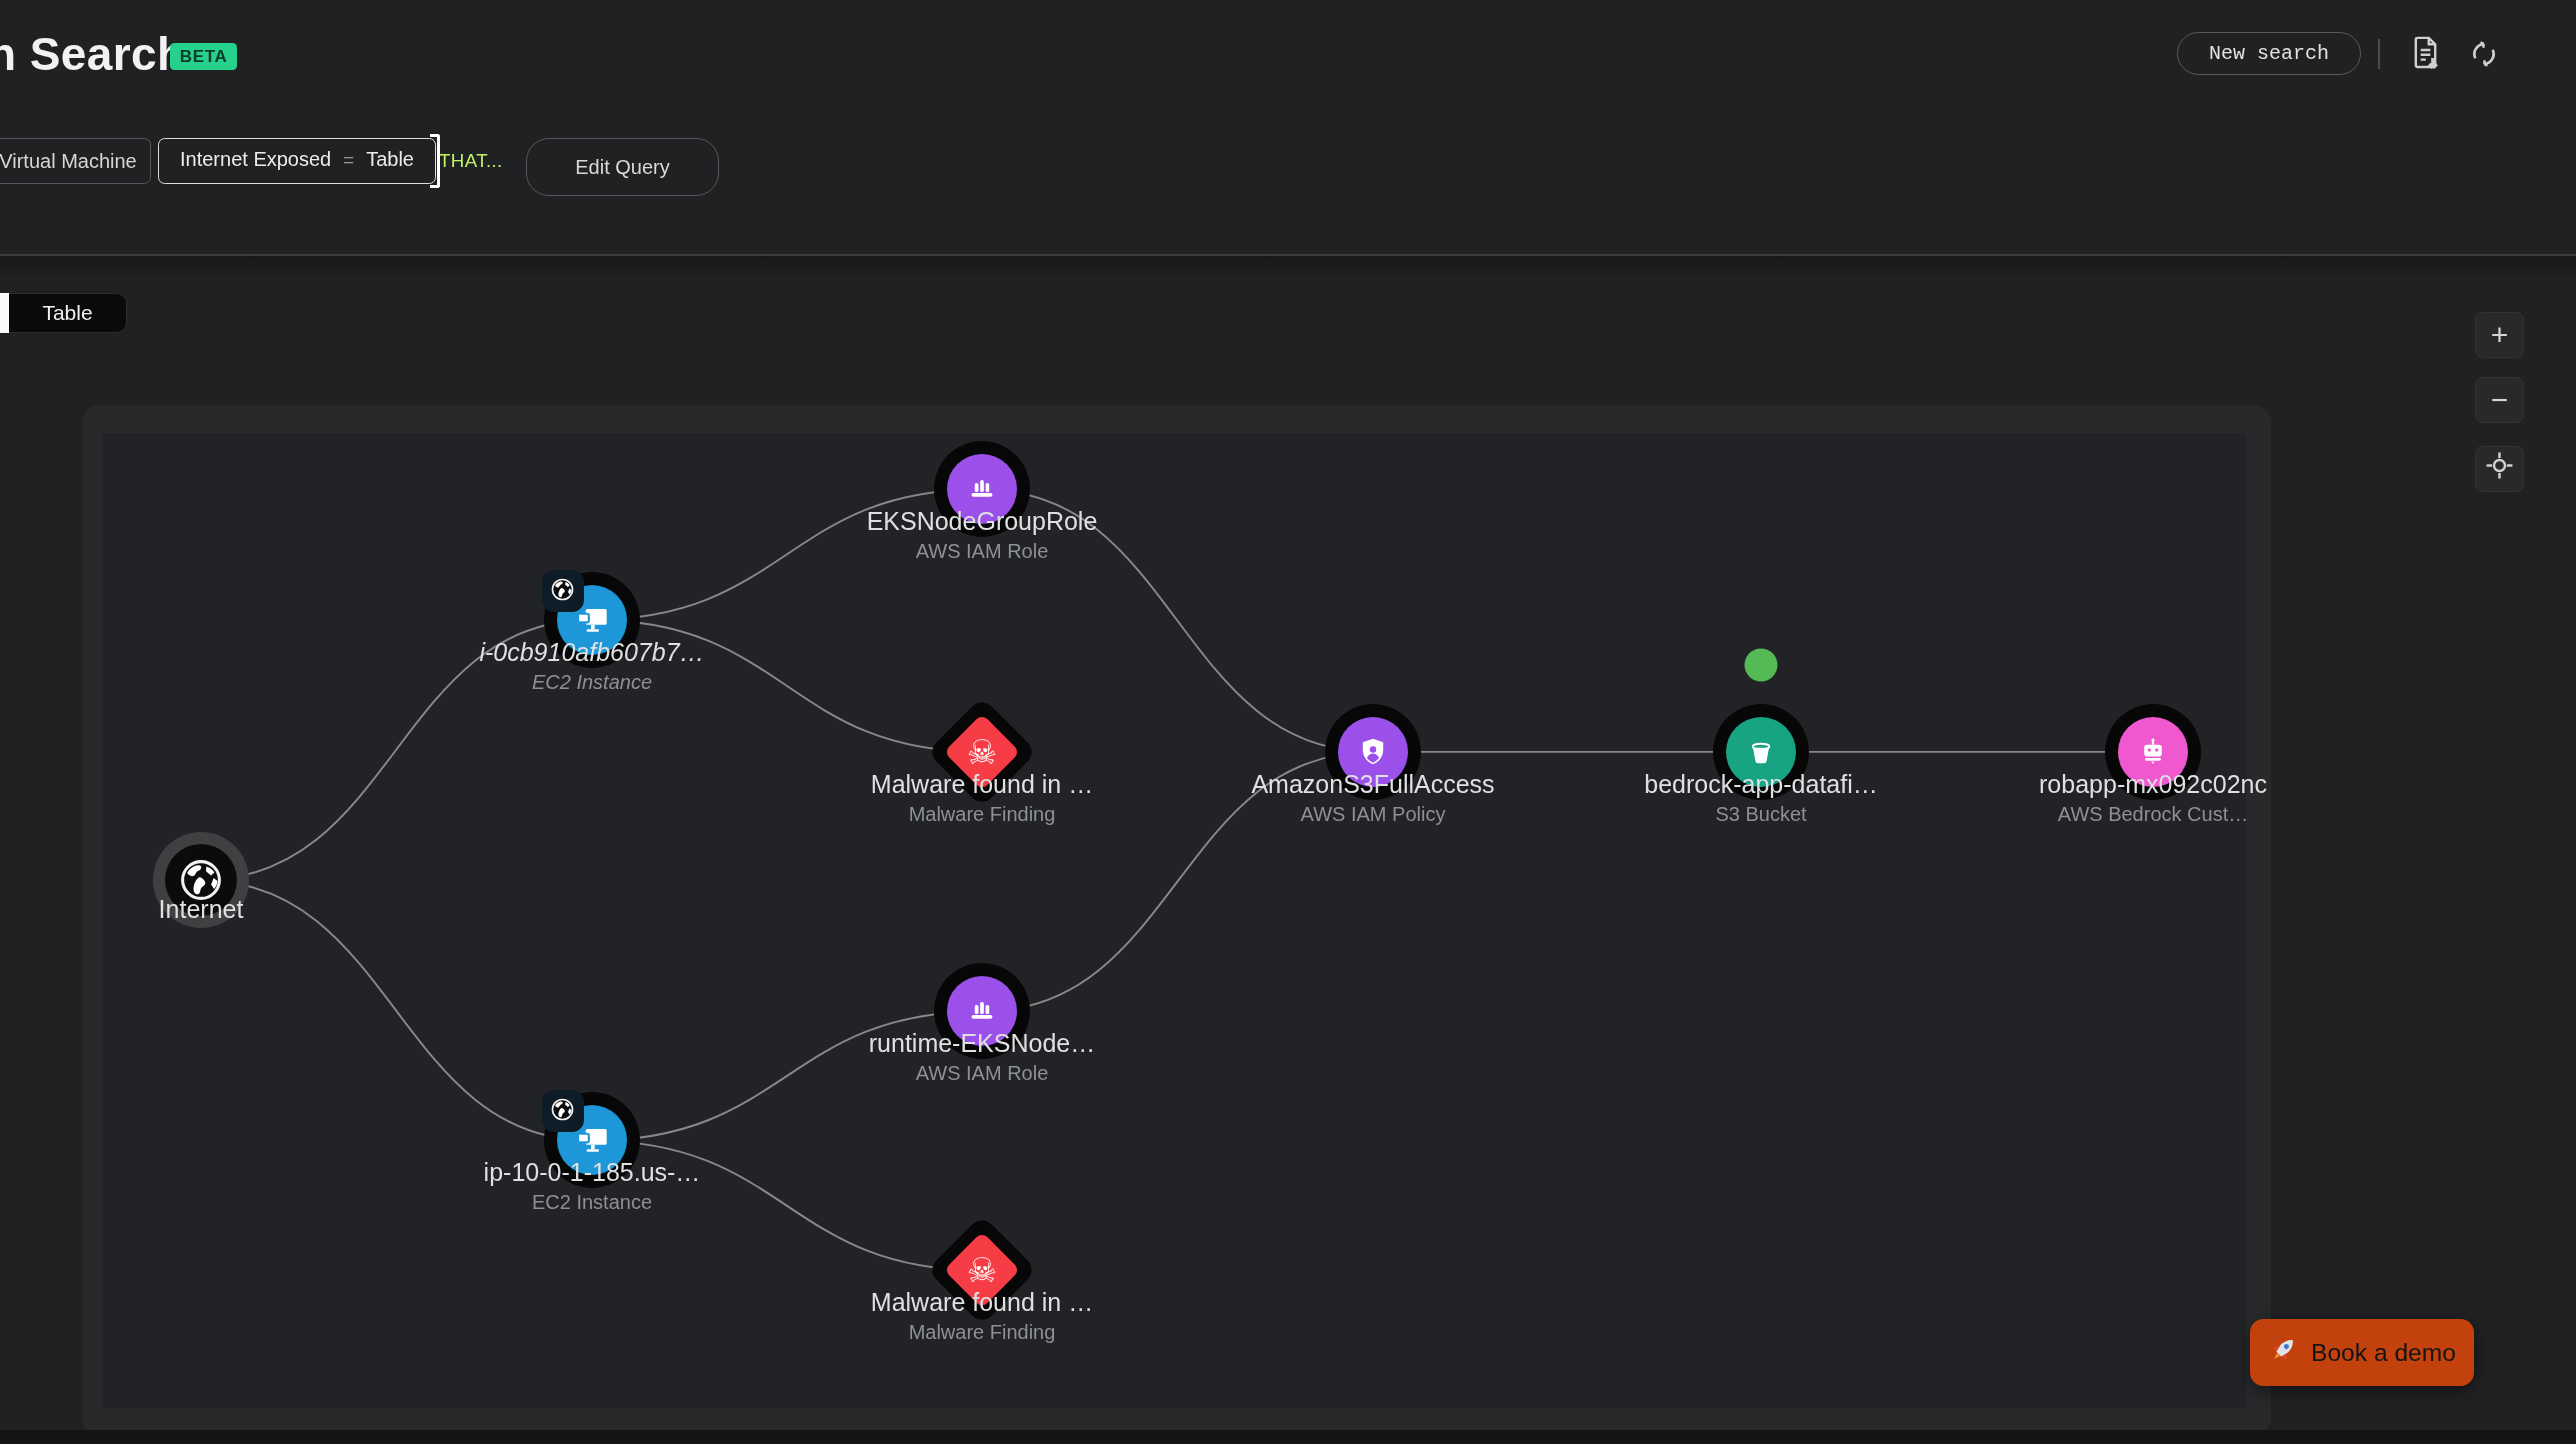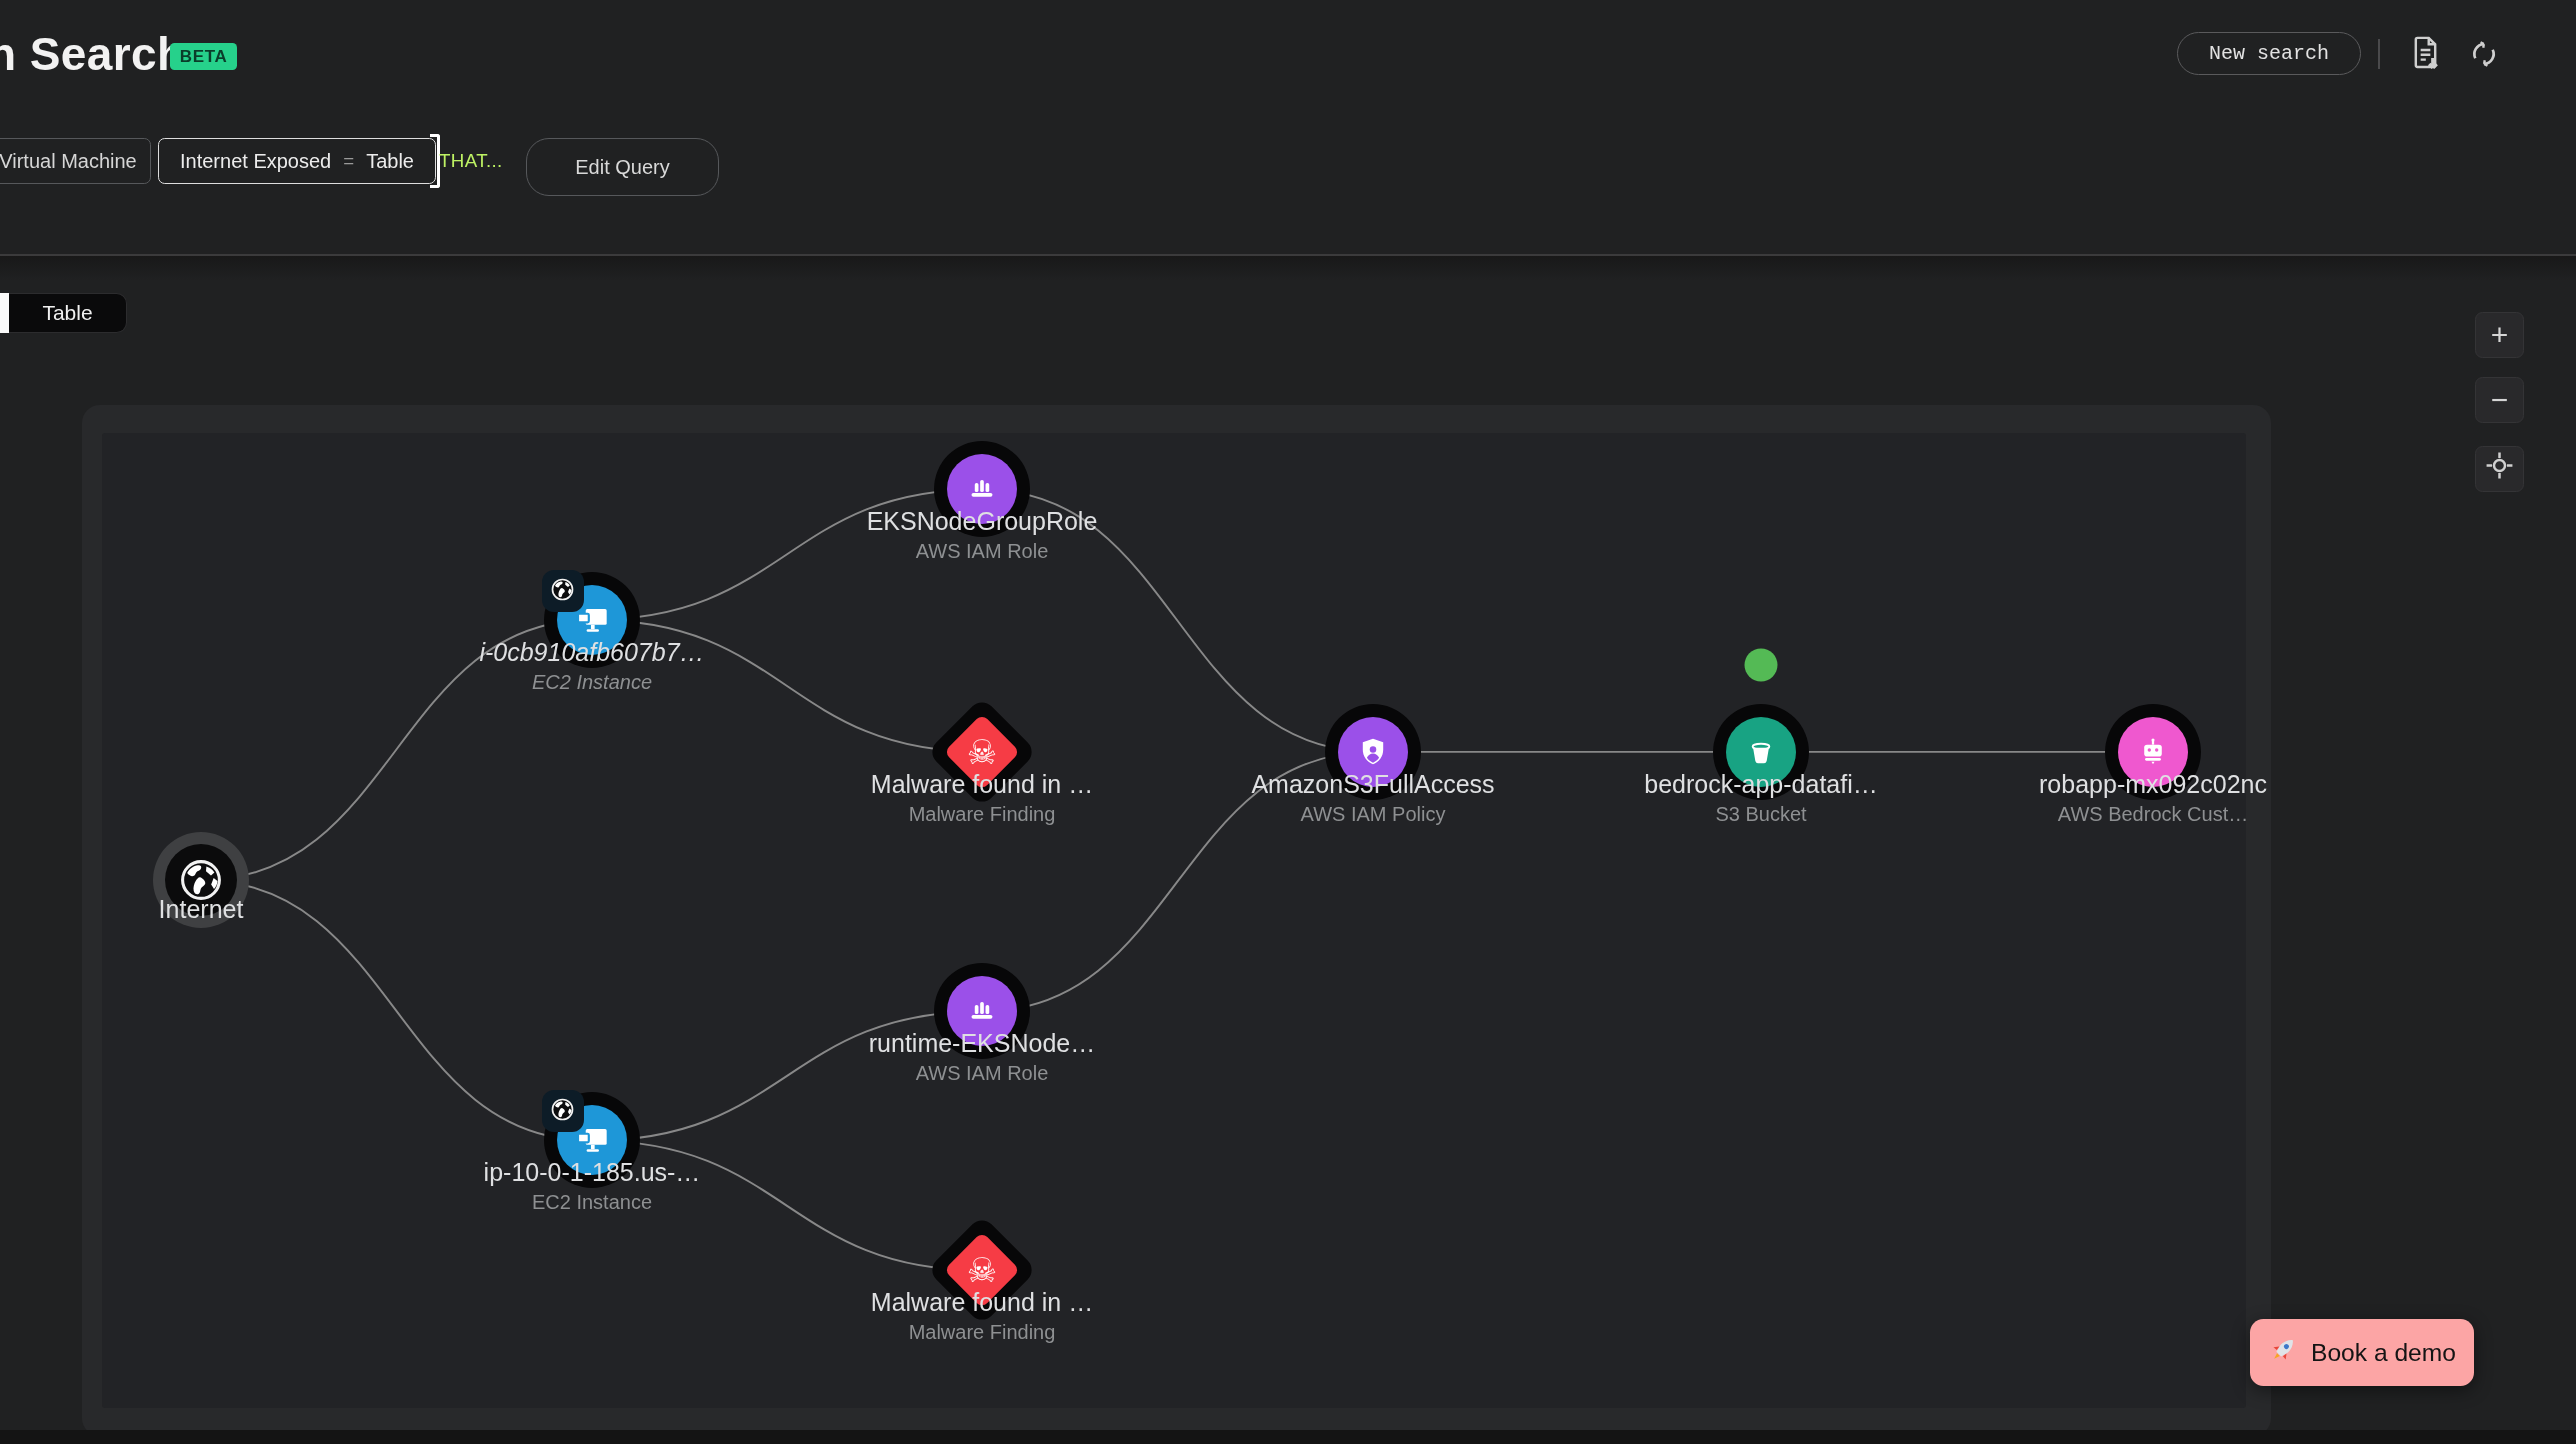"Internet Exposed" .pill-filter { align-items: none -> flex-end; padding: 0 21px -> 12px 21px }
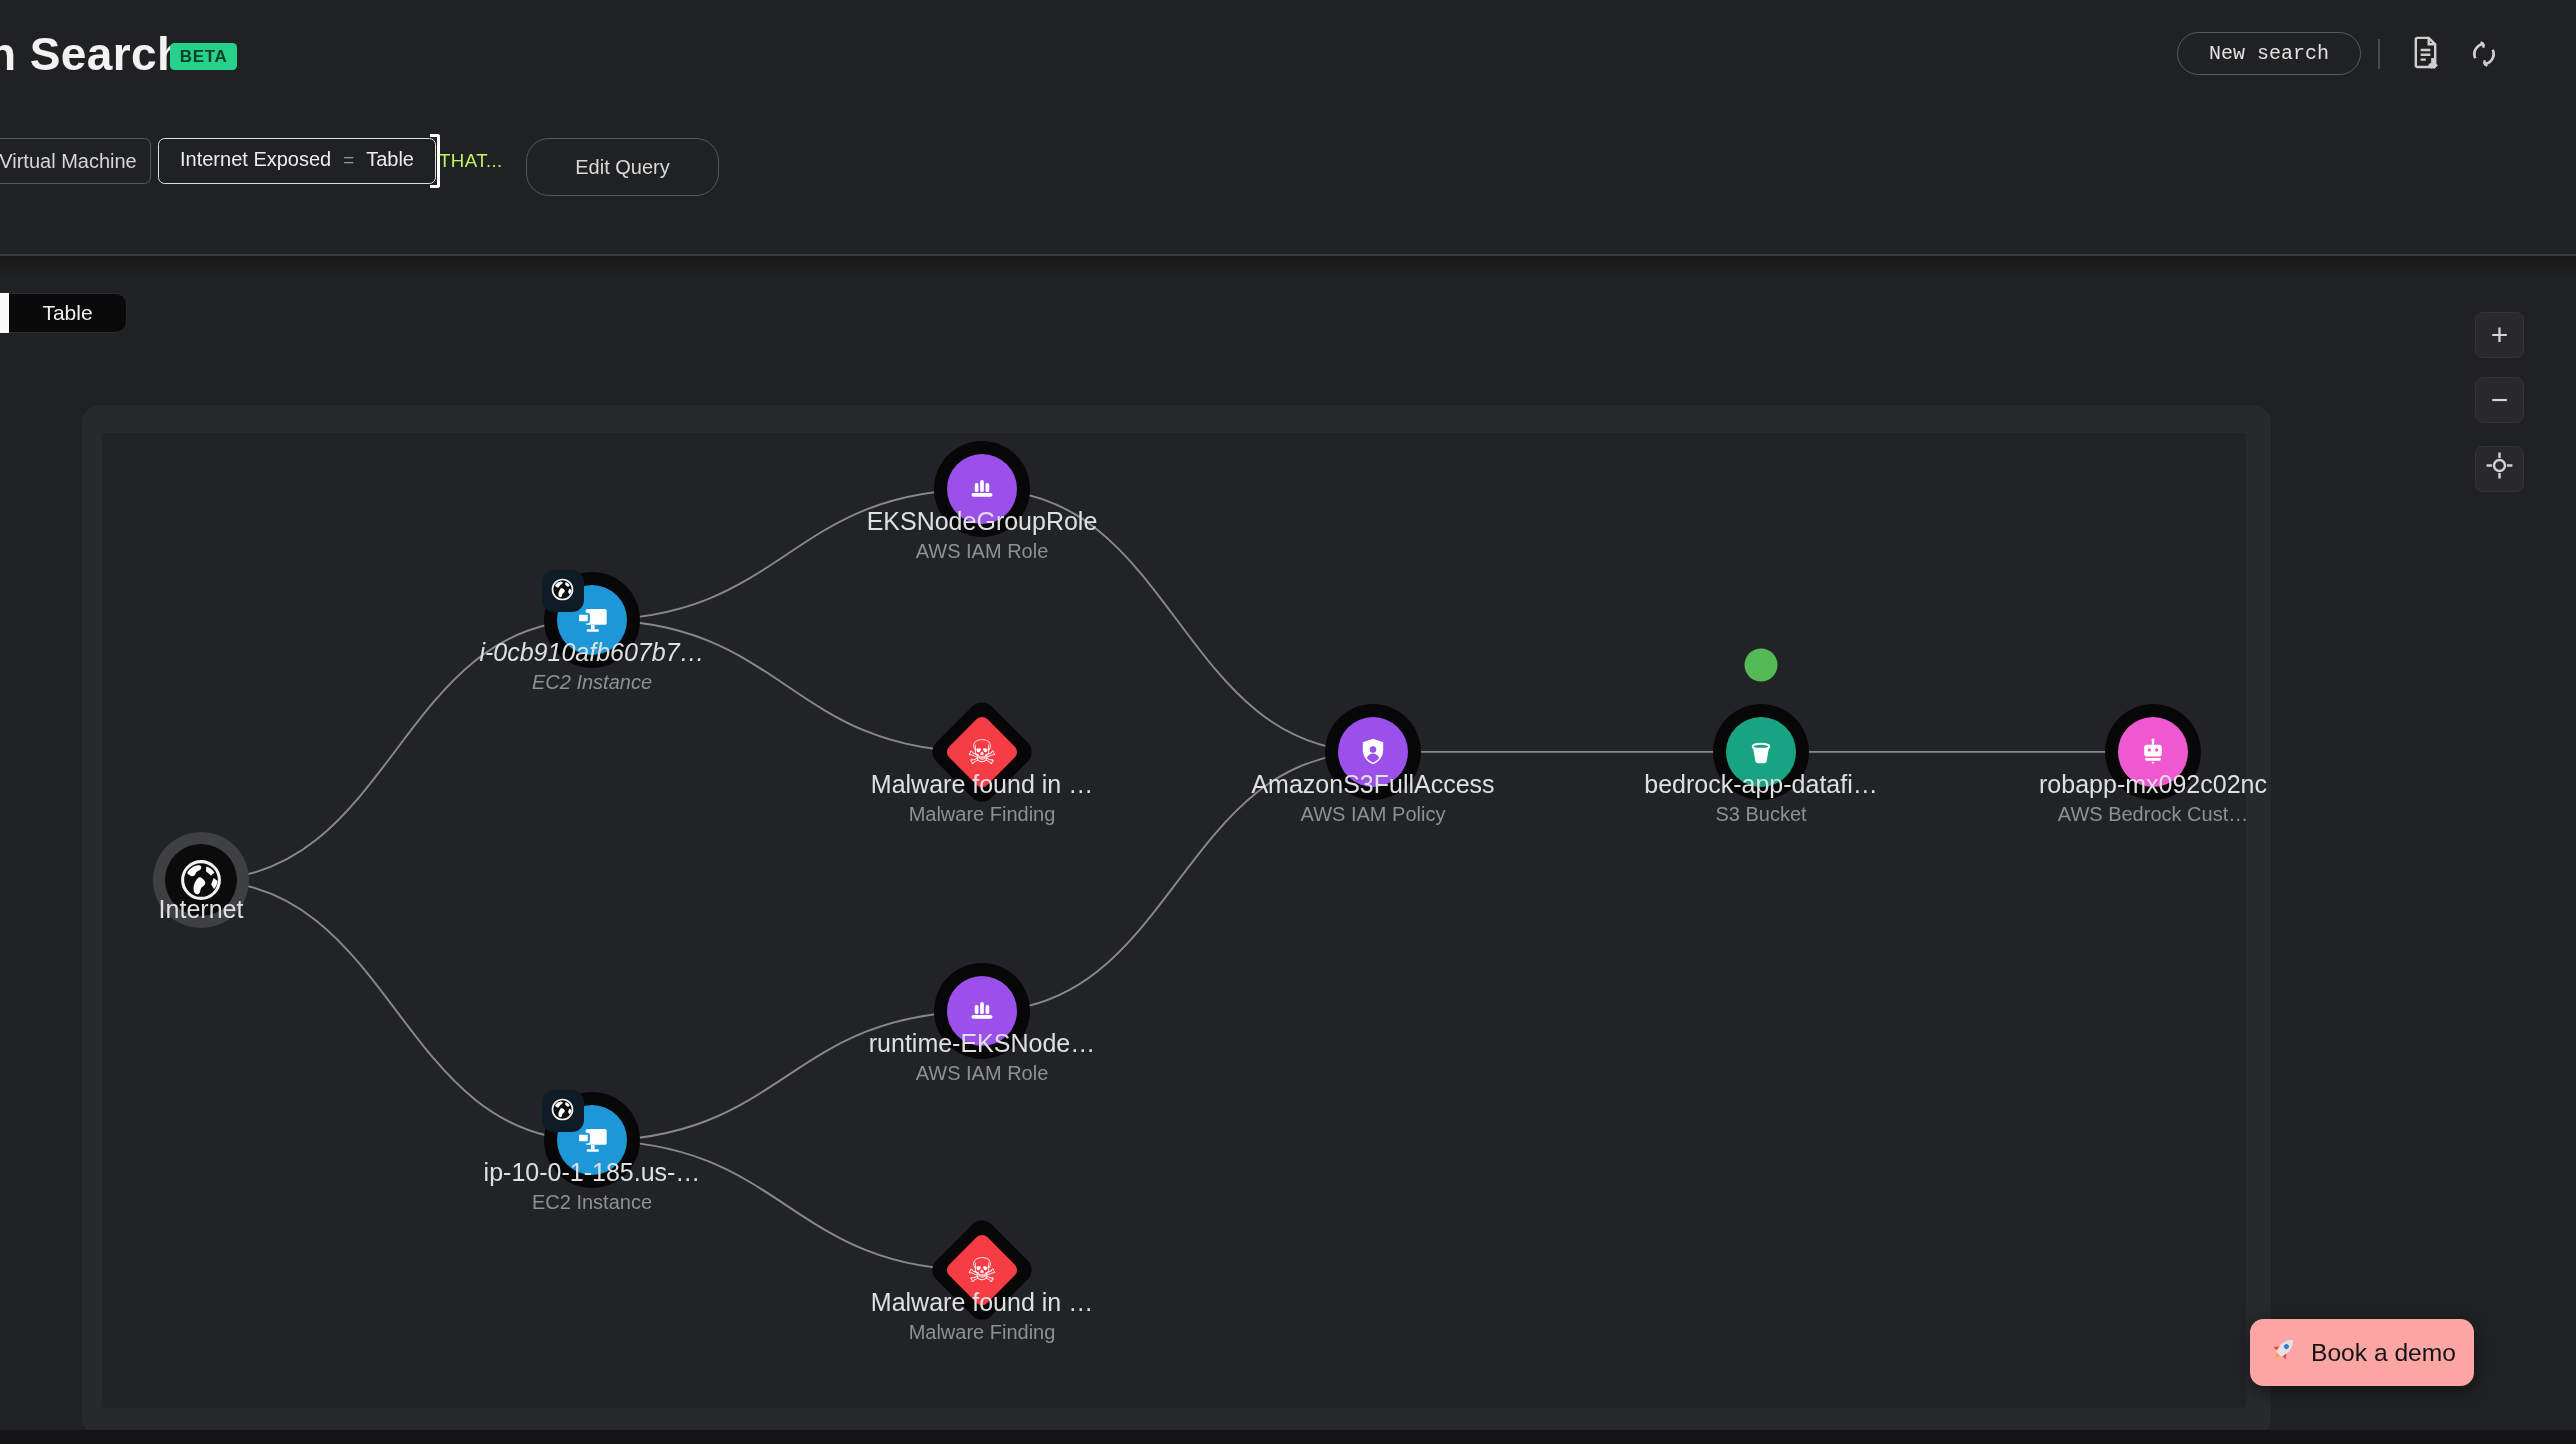"Book a demo" .demo-btn { background: #fca5a5 -> #c2410c }
